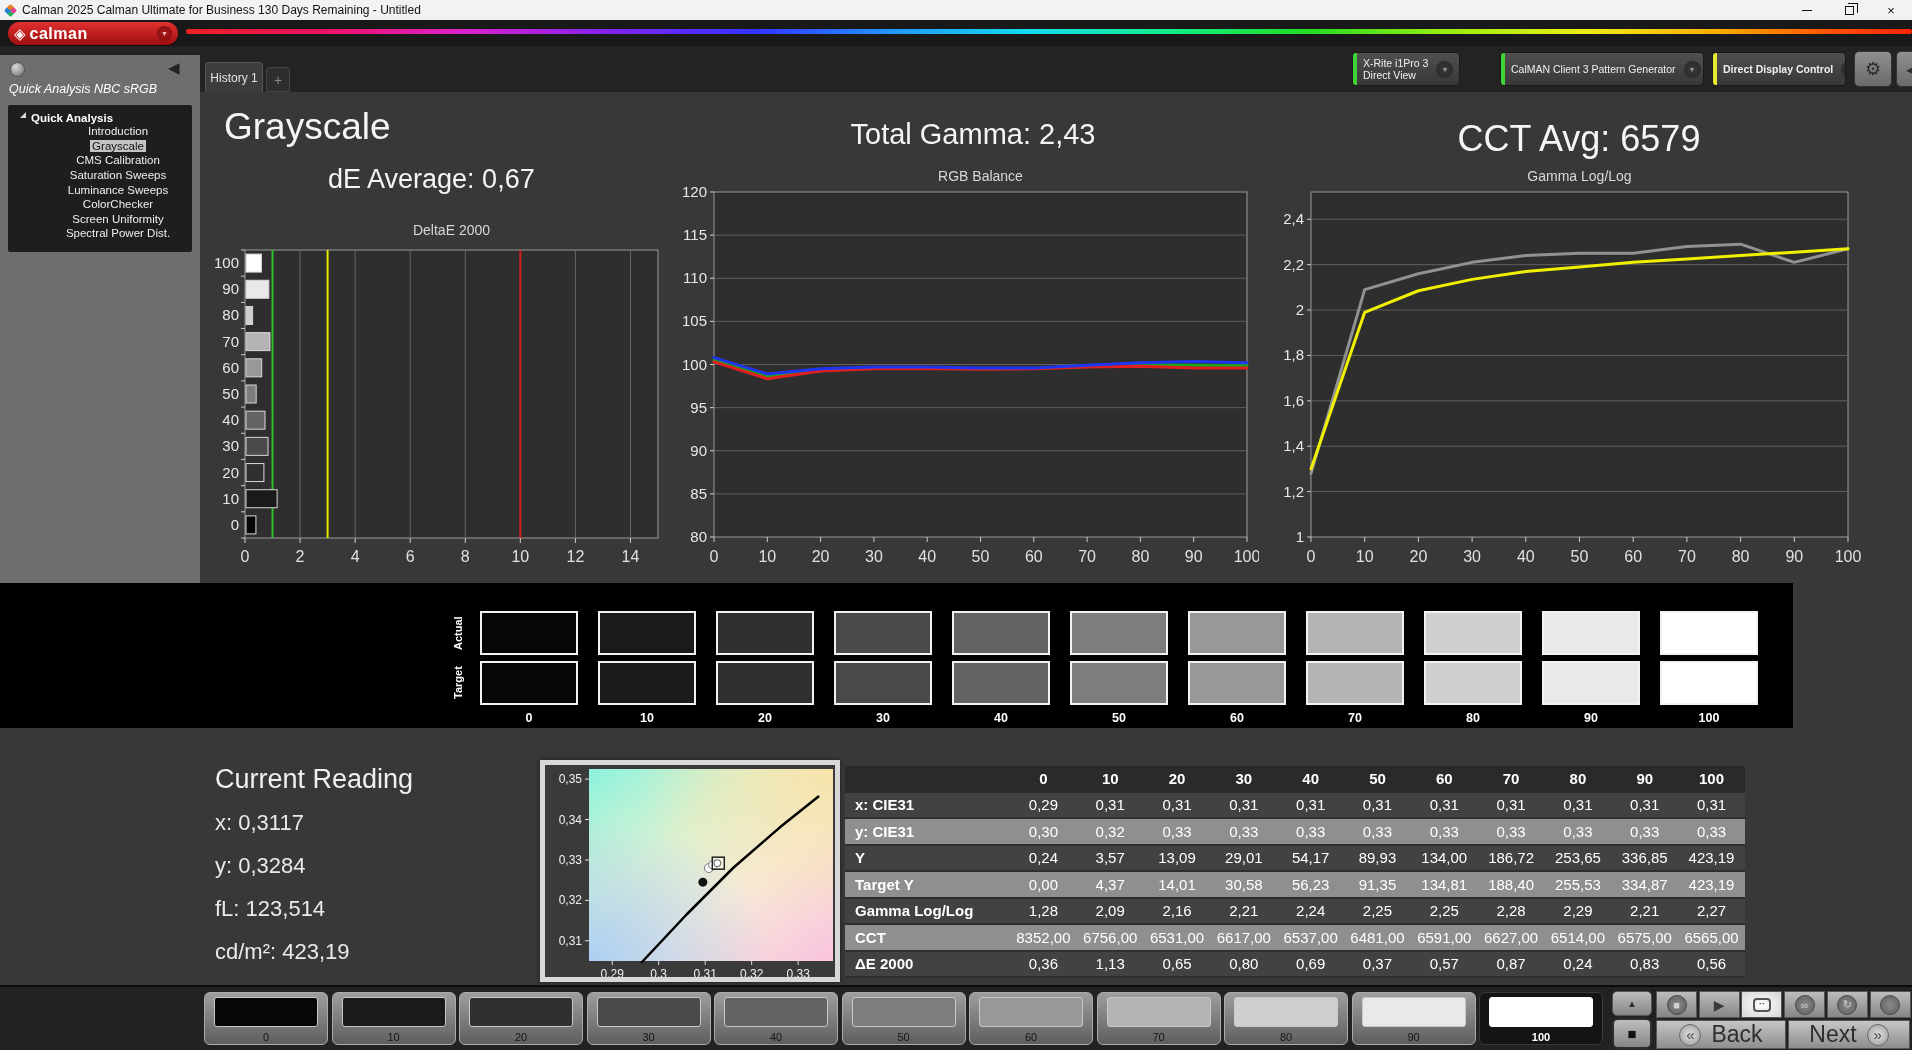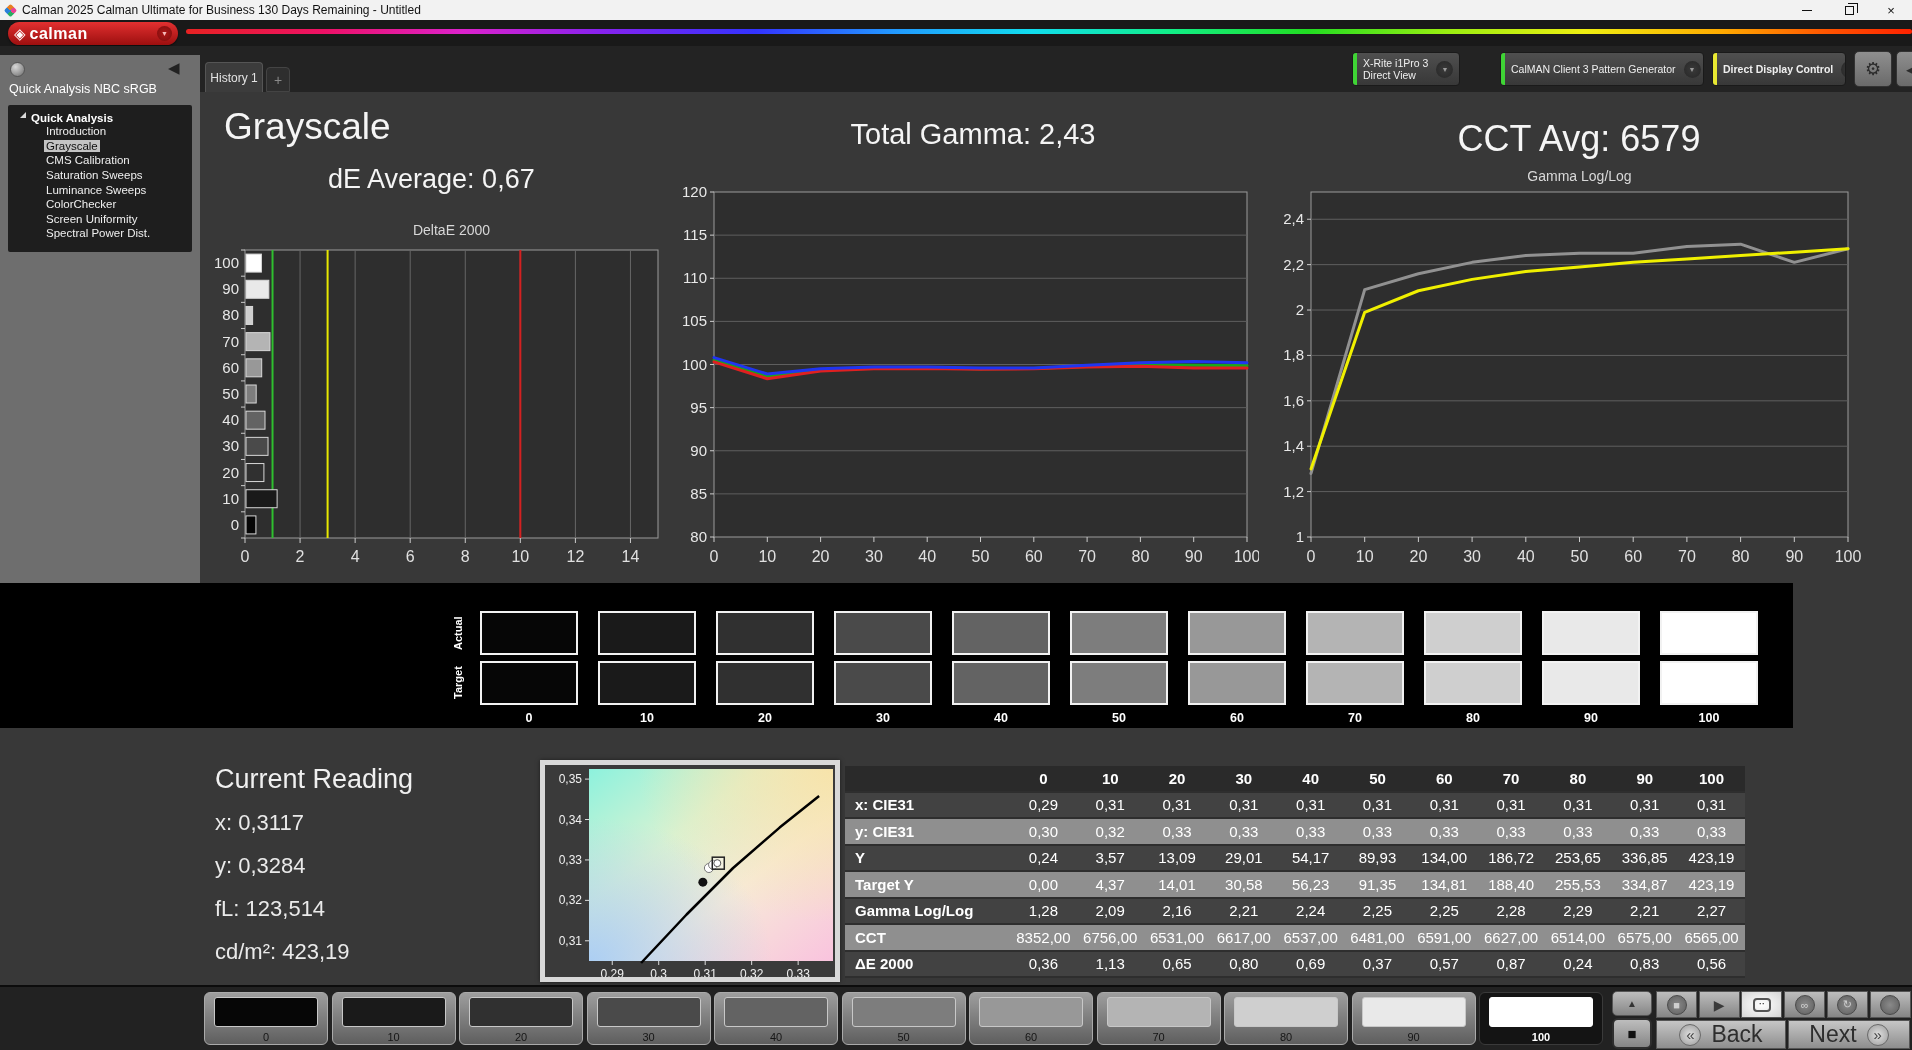"Quick Analysis NBC sRGB" #sidebar-title { font-style: none -> italic }
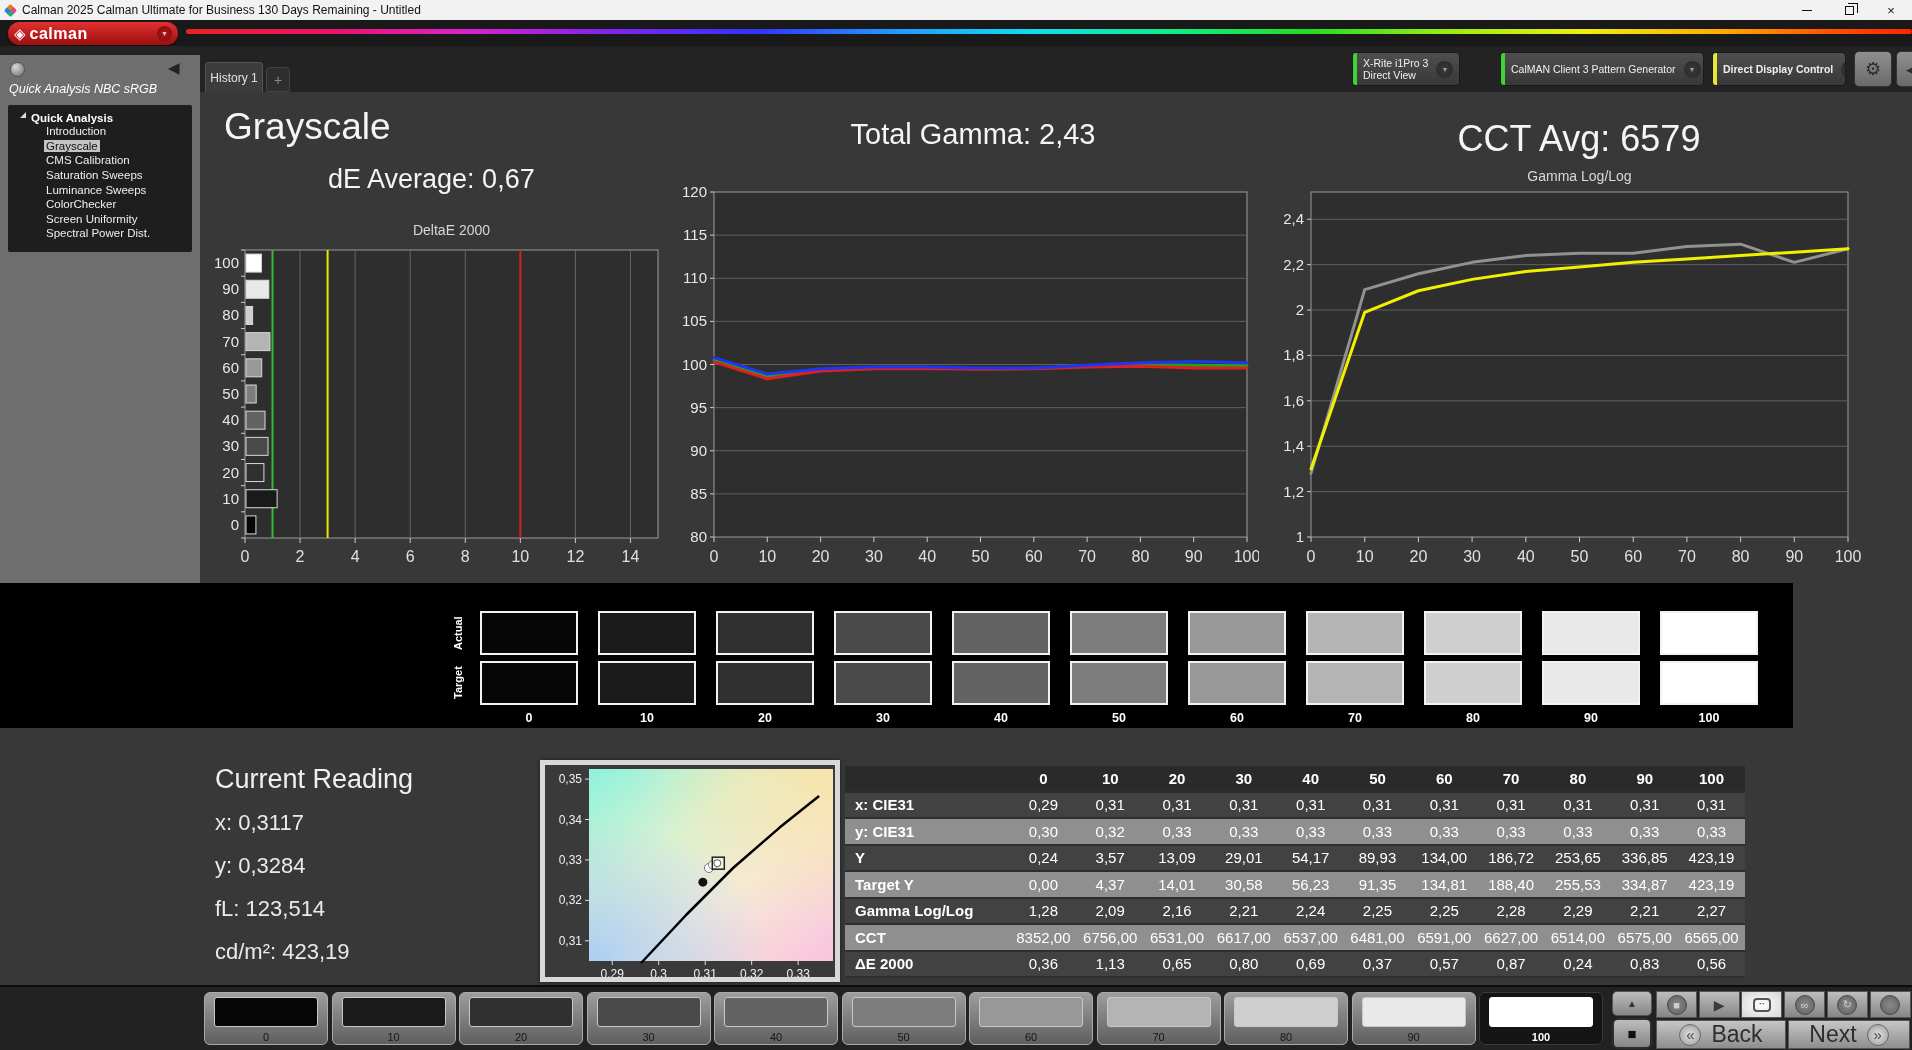"Introduction" .tree-item { justify-content: none -> center }
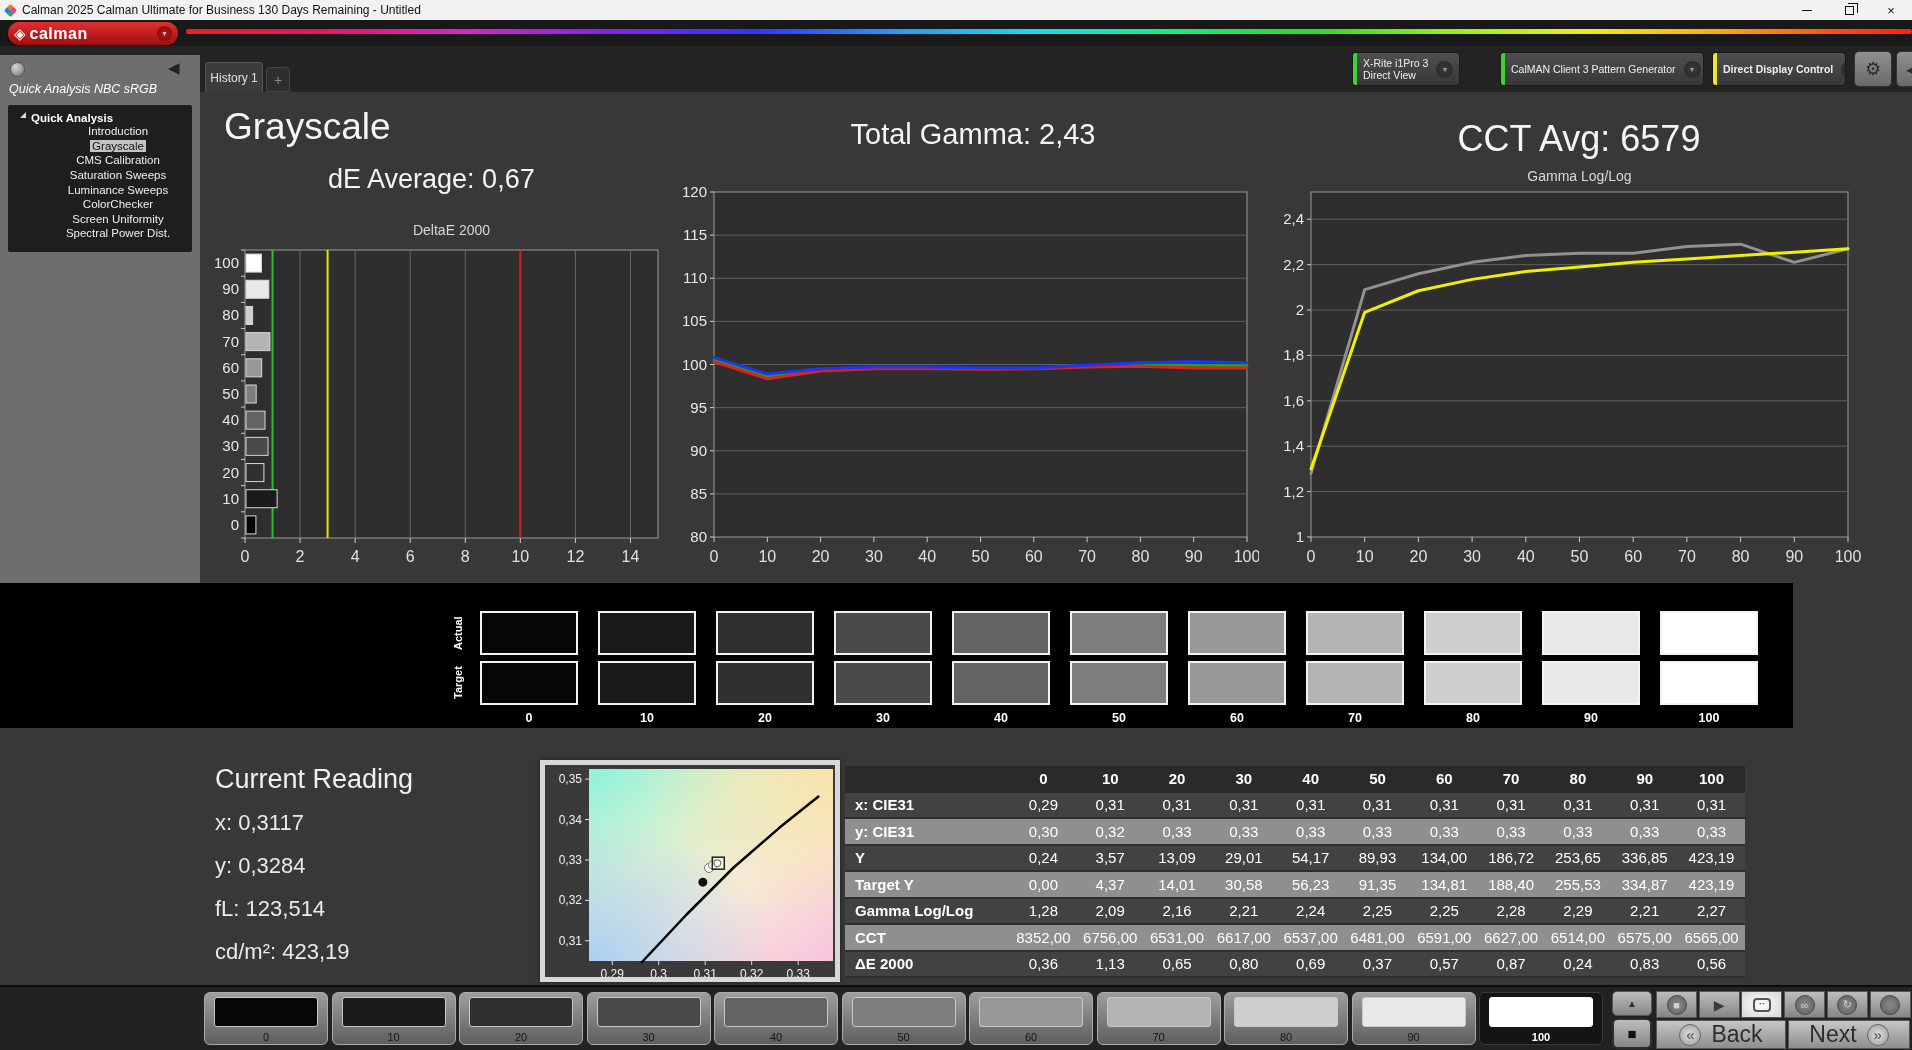"RGB Balance" div.chart-caption { html: none -> <div>RGB Balance</div> }
